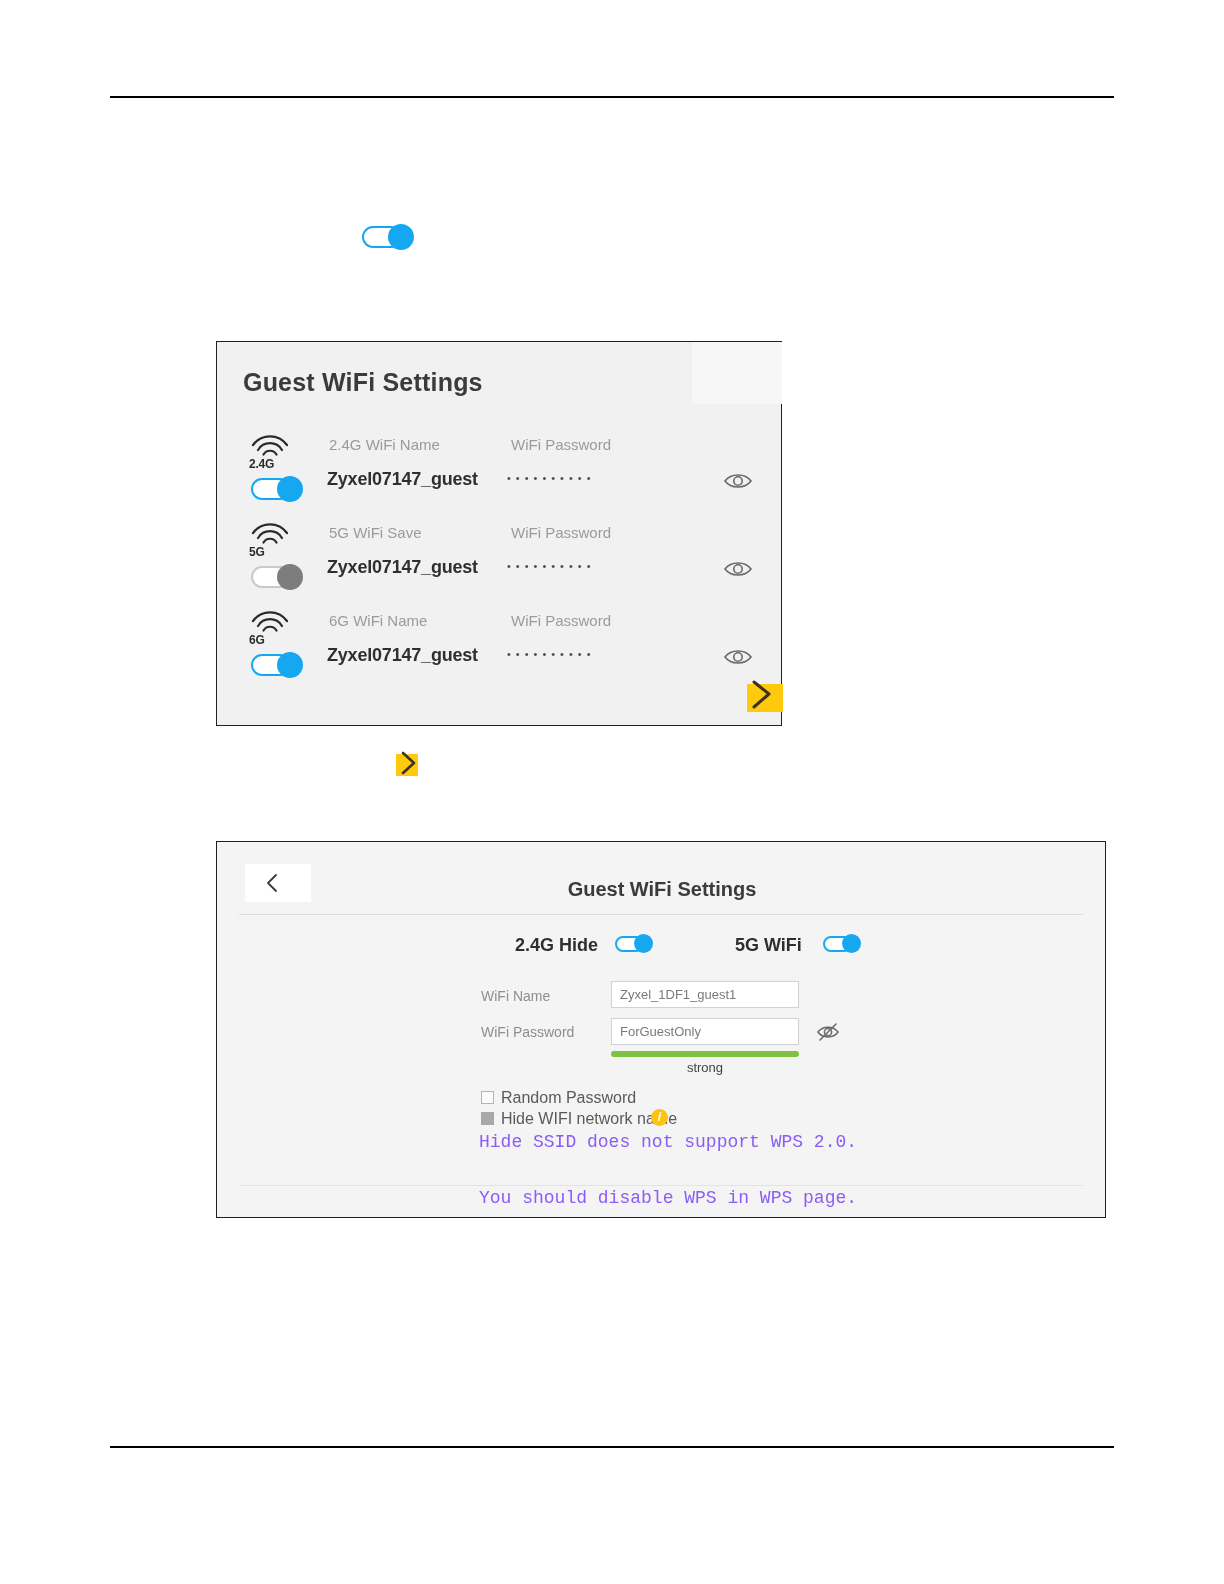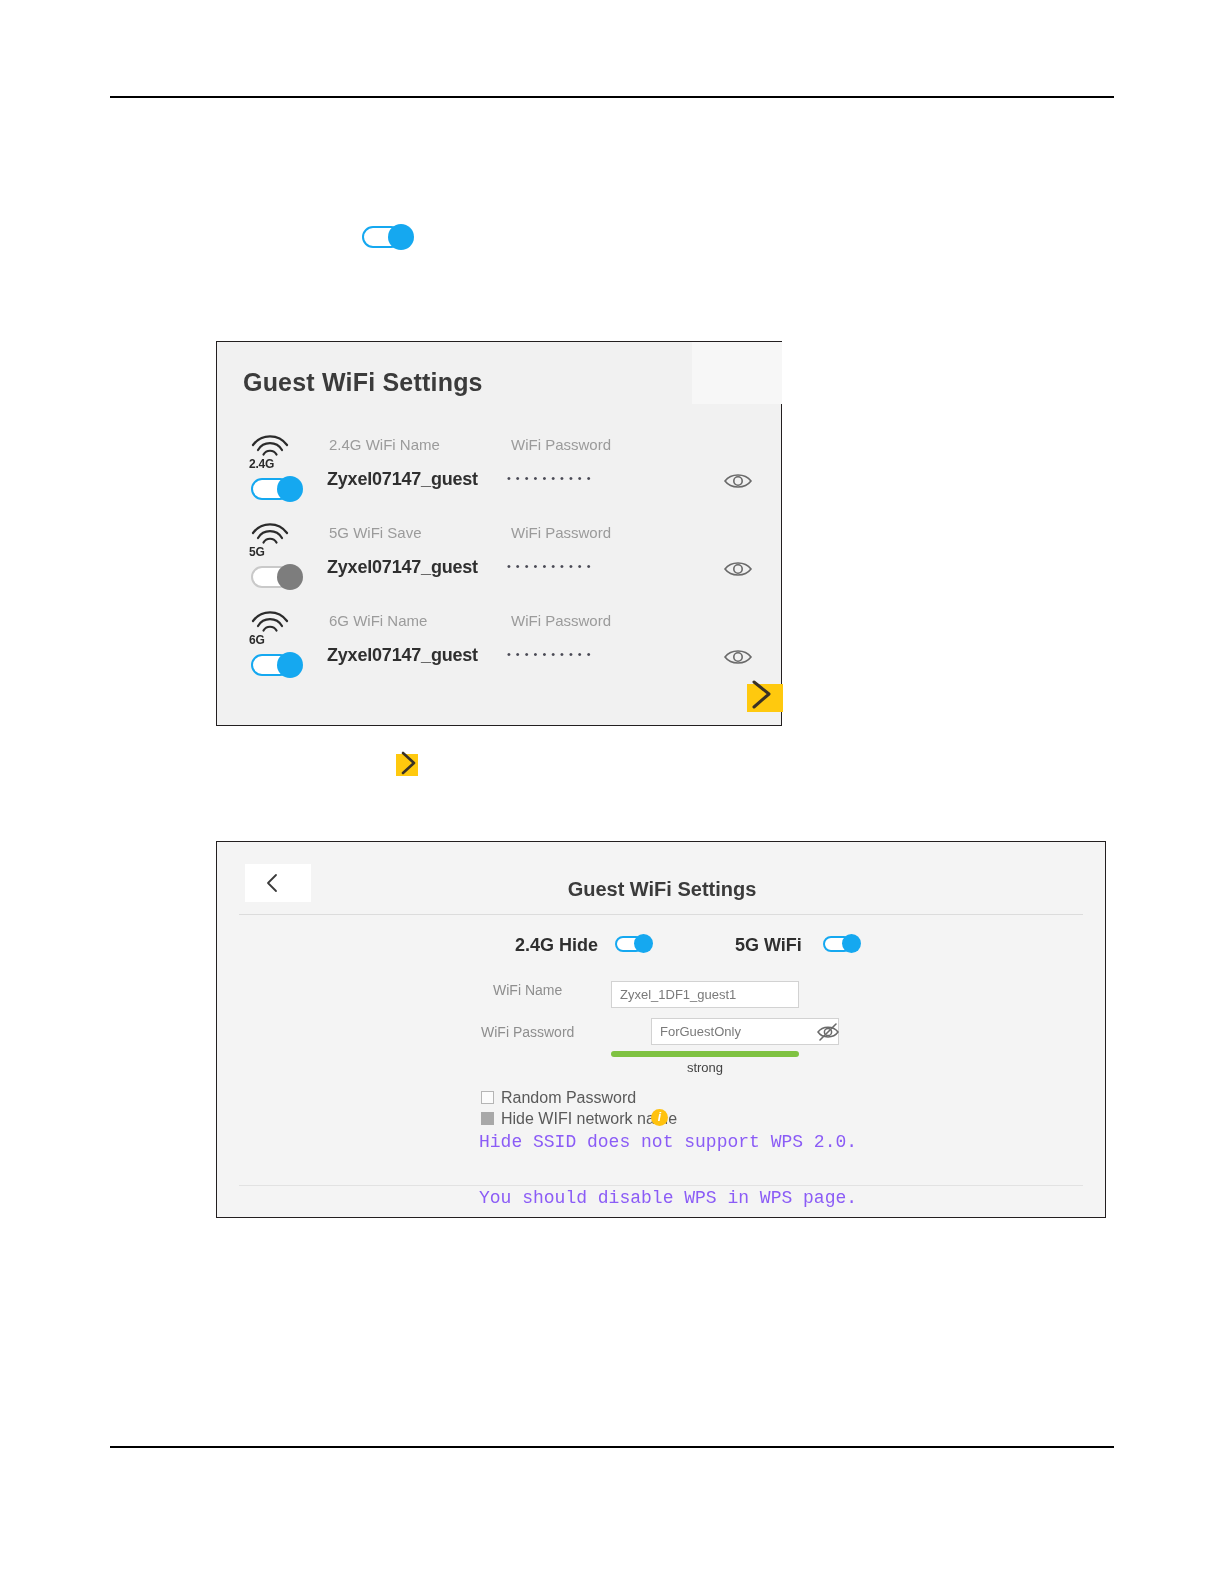"WiFi Name" .lbl-name { margin-left: 12px -> none; top: 140px -> 146px }
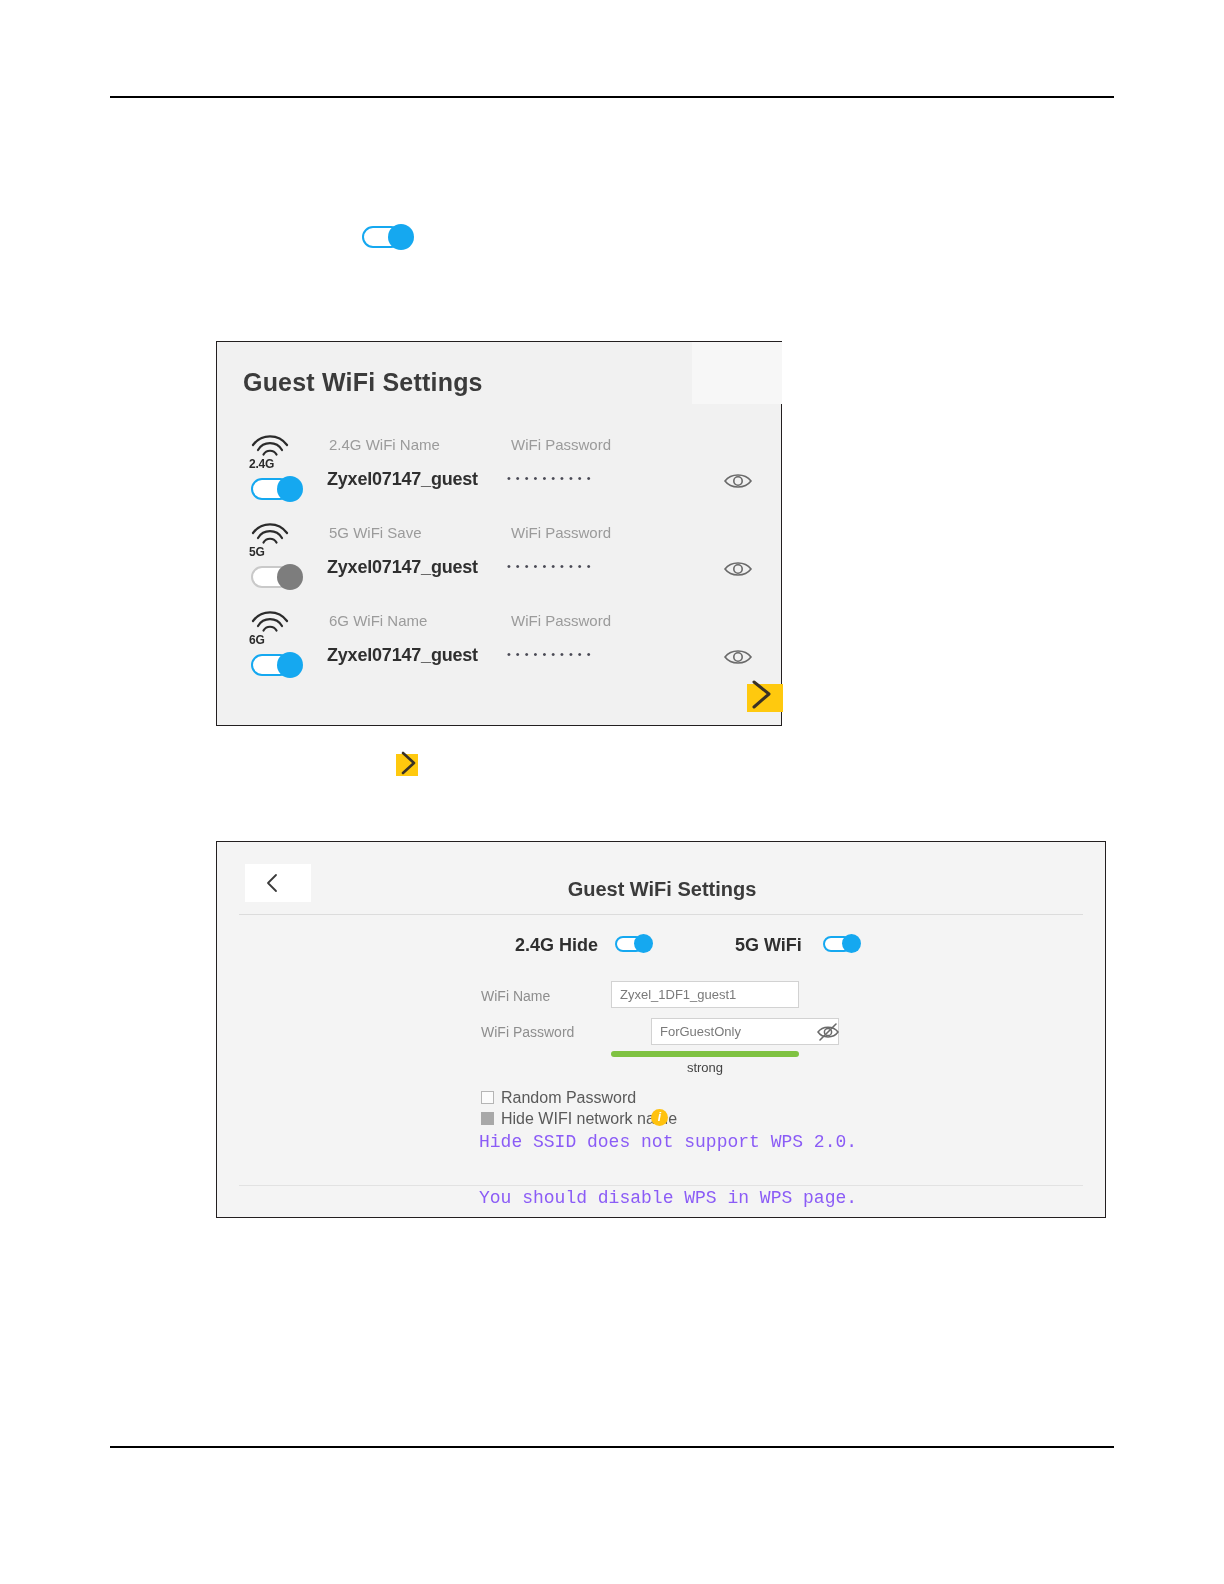"ForGuestOnly" .in-pass { margin-left: 40px -> none }
